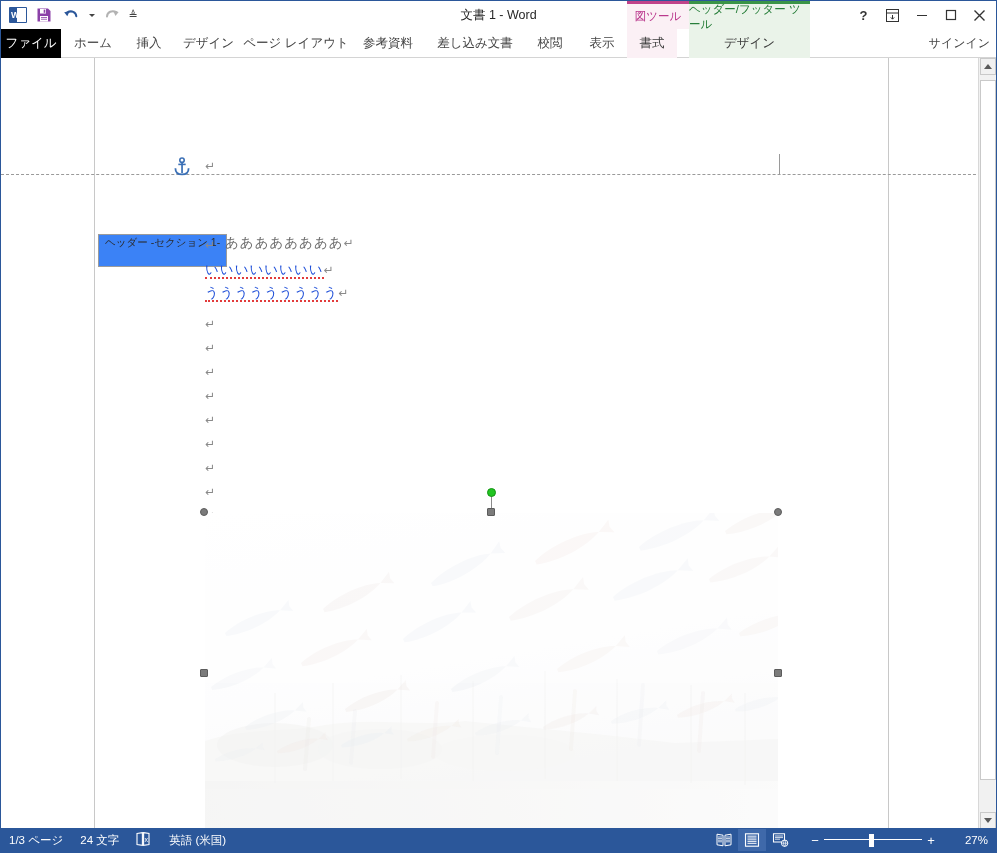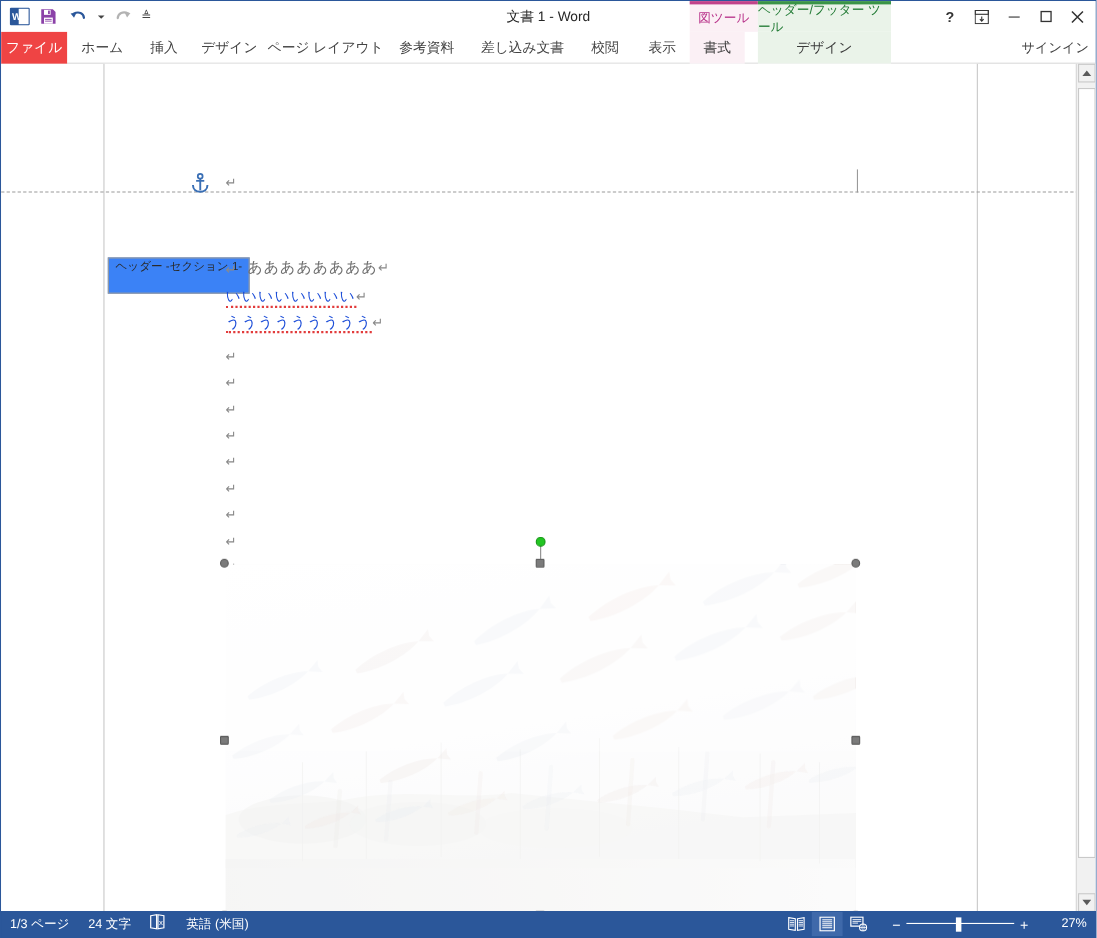"ファイル" .tab.file { background: #ef4444 -> #000000 }
